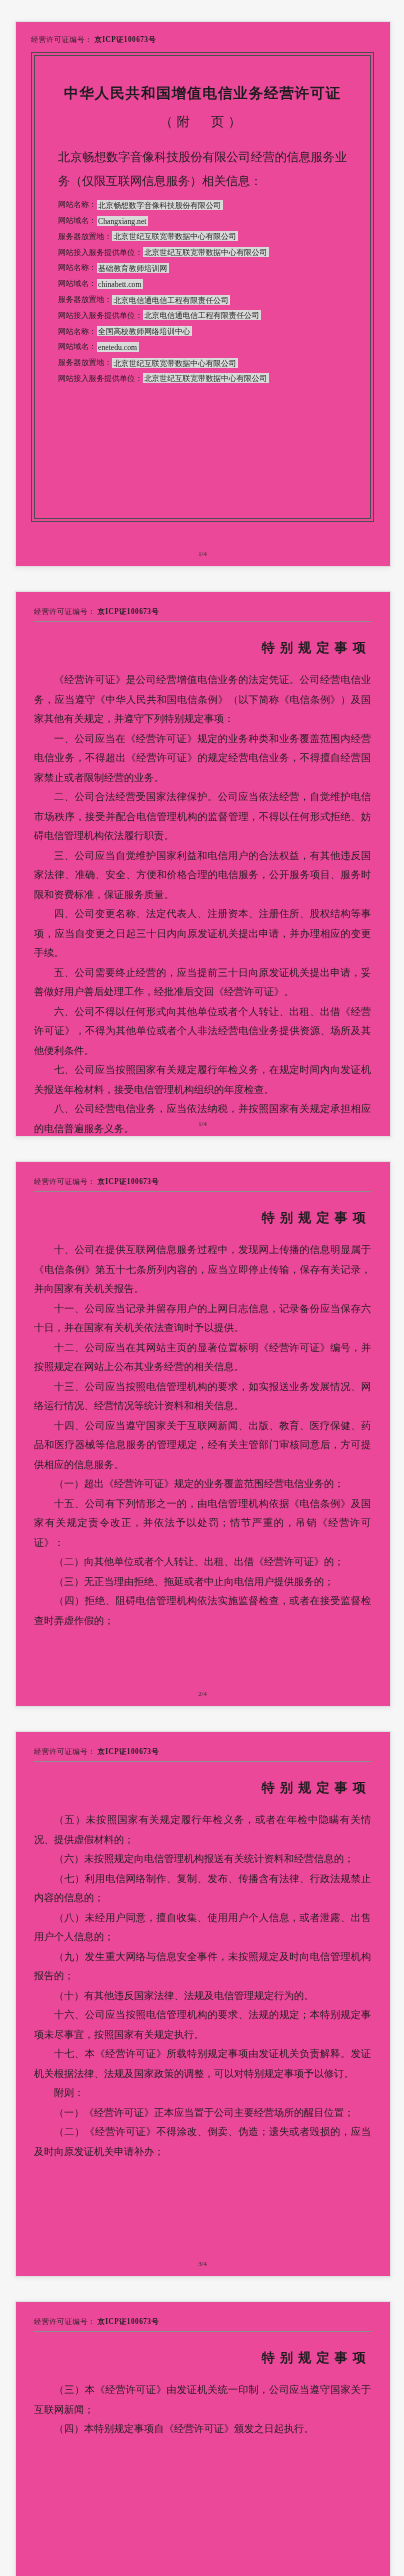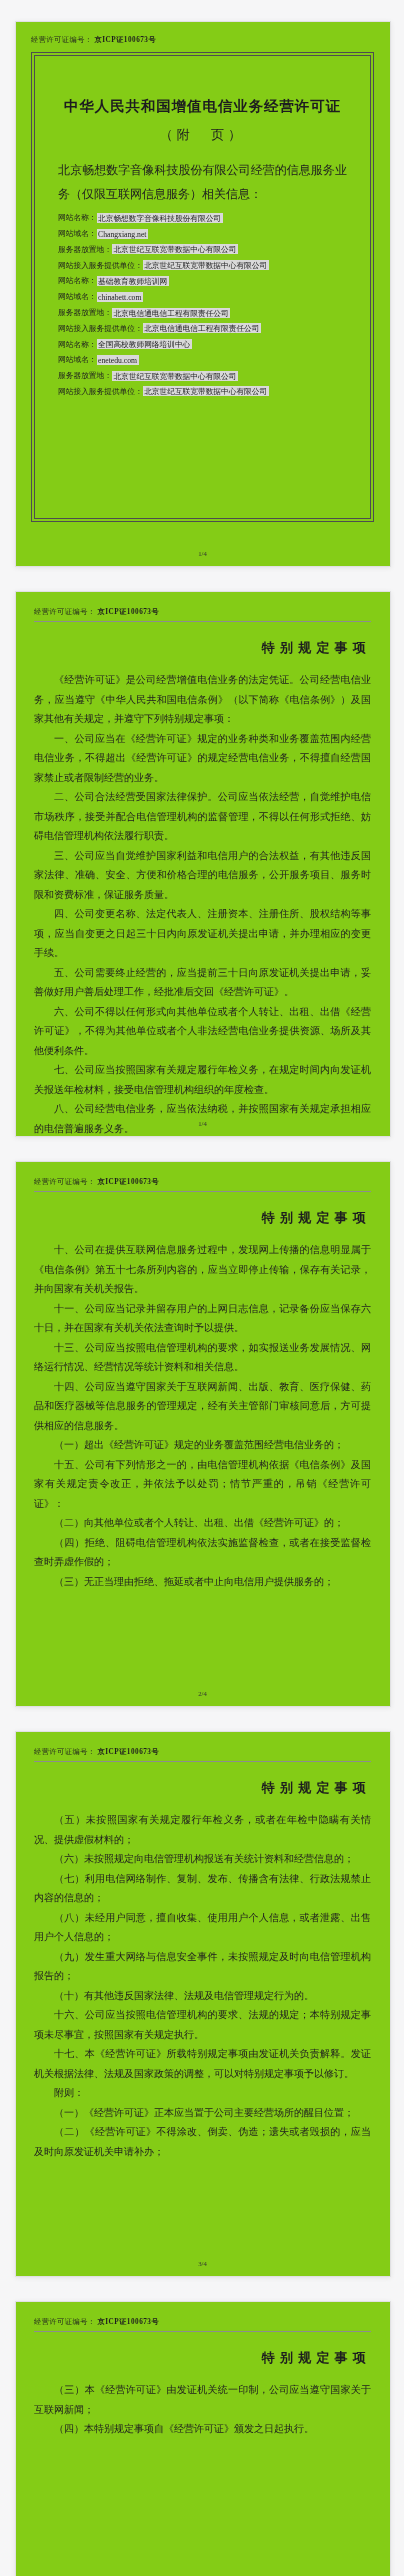"经营许可证编号： 京ICP证100673号" .page { background: #84cc16 -> #ec4899 }
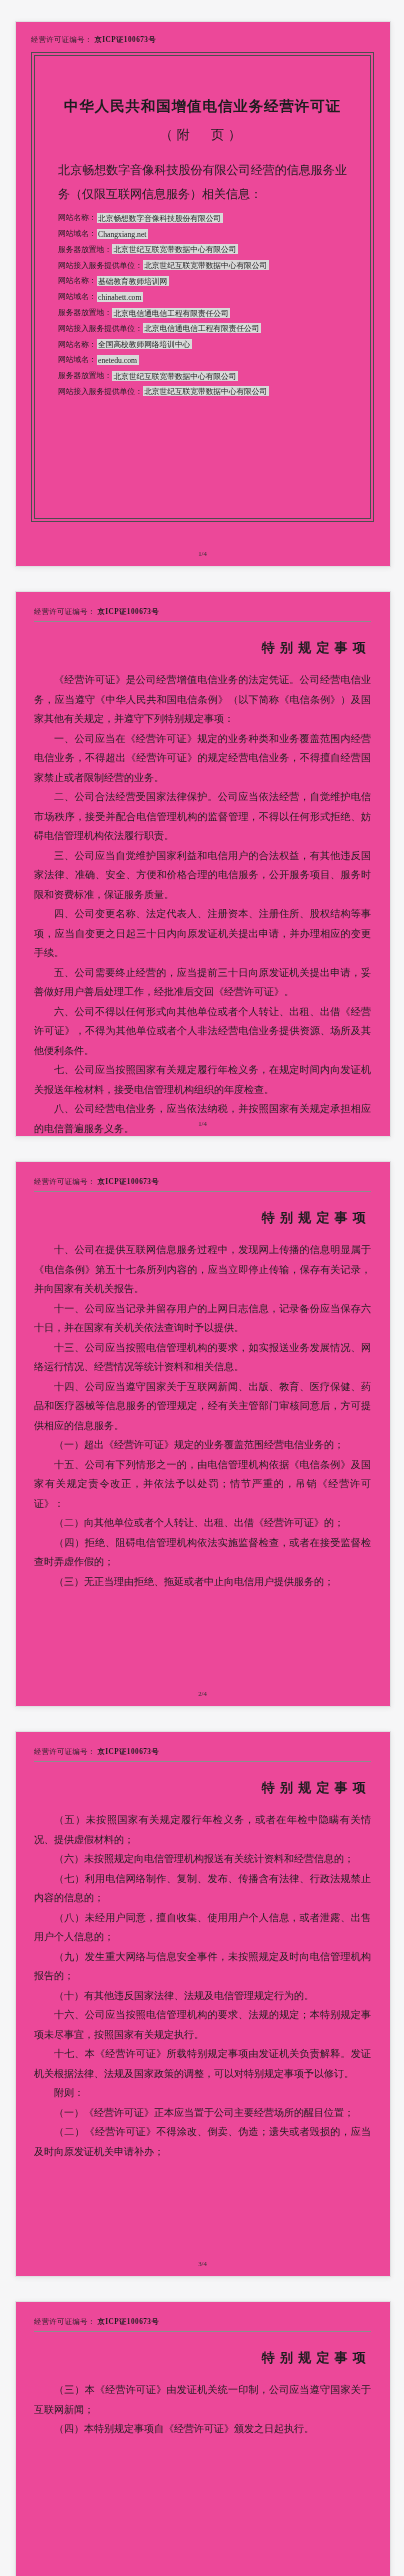"中华人民共和国增值电信业务经营许可证" .cert-inner { padding: 28px 23px -> 15px 23px }
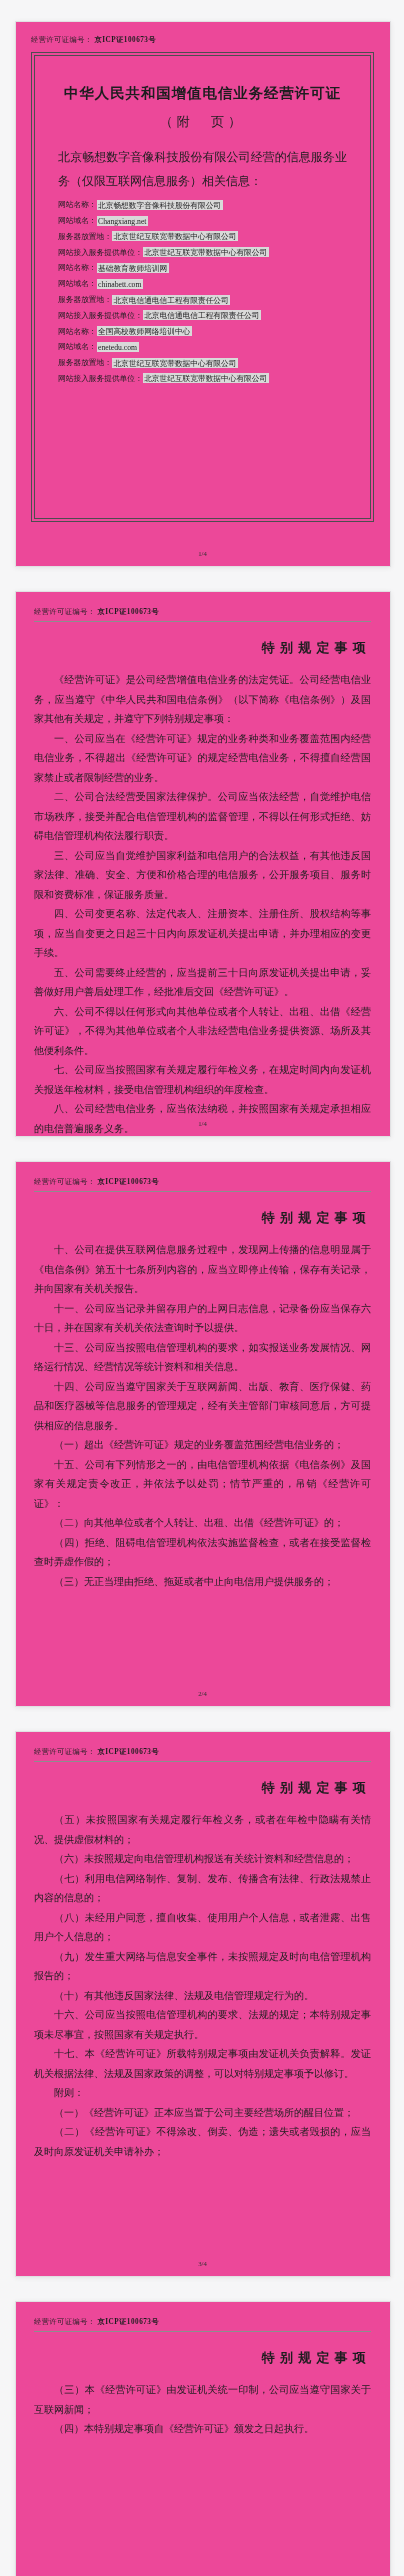"十二、公司应当在其网站主页的显著位置标明《经营许可证》编号，并按照规定在网站上公" p.para { html: none -> <p>十二、公司应当在其网站主页的显著位置标明《经营许可证》编号，并按照规定在网站上公布其业务经营的相关信息。</p> }
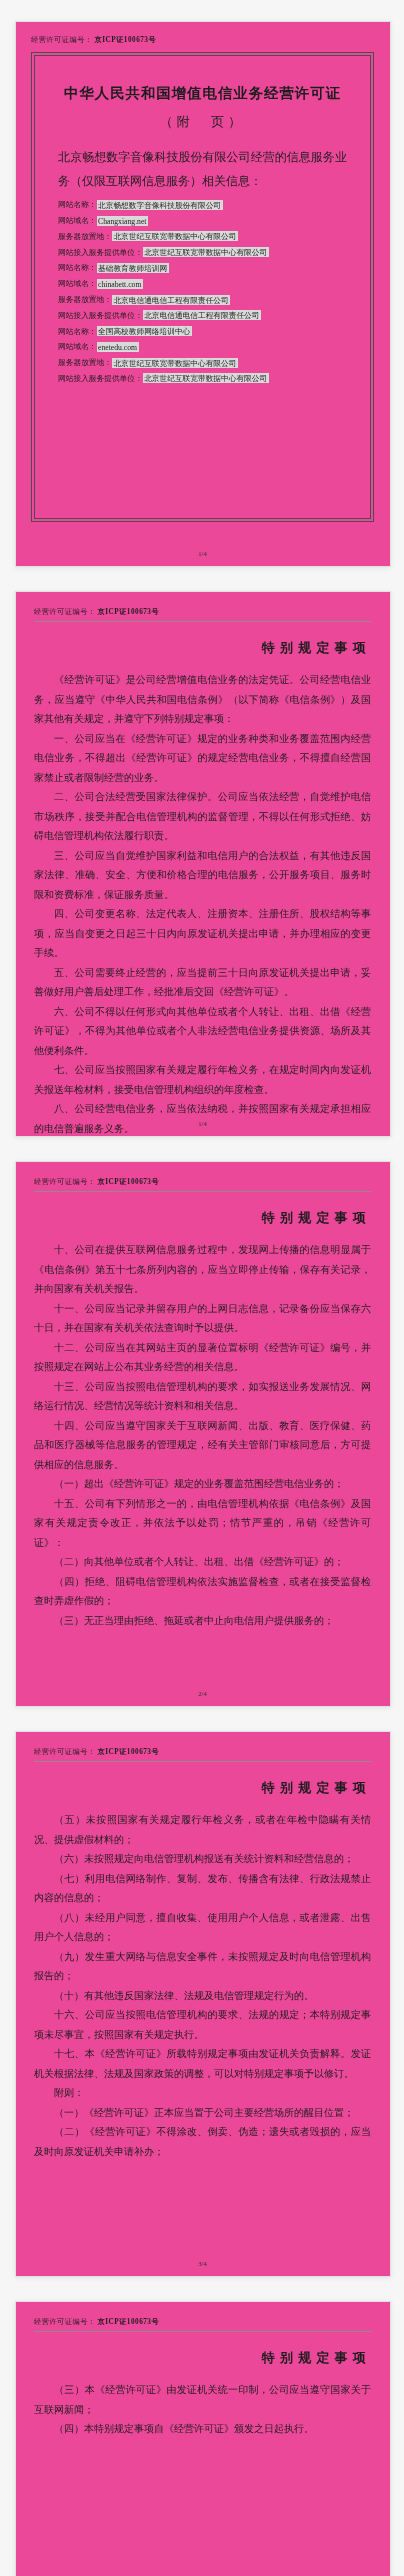"（四）拒绝、阻碍电信管理机构依法实施监督检查，或者在接受监督检查时弄虚作假的；" p.para { order: before "（三）无正当理由拒绝、拖延或者中止向电信用户提供服务的；" -> after "（三）无正当理由拒绝、拖延或者中止向电信用户提供服务的；" }
